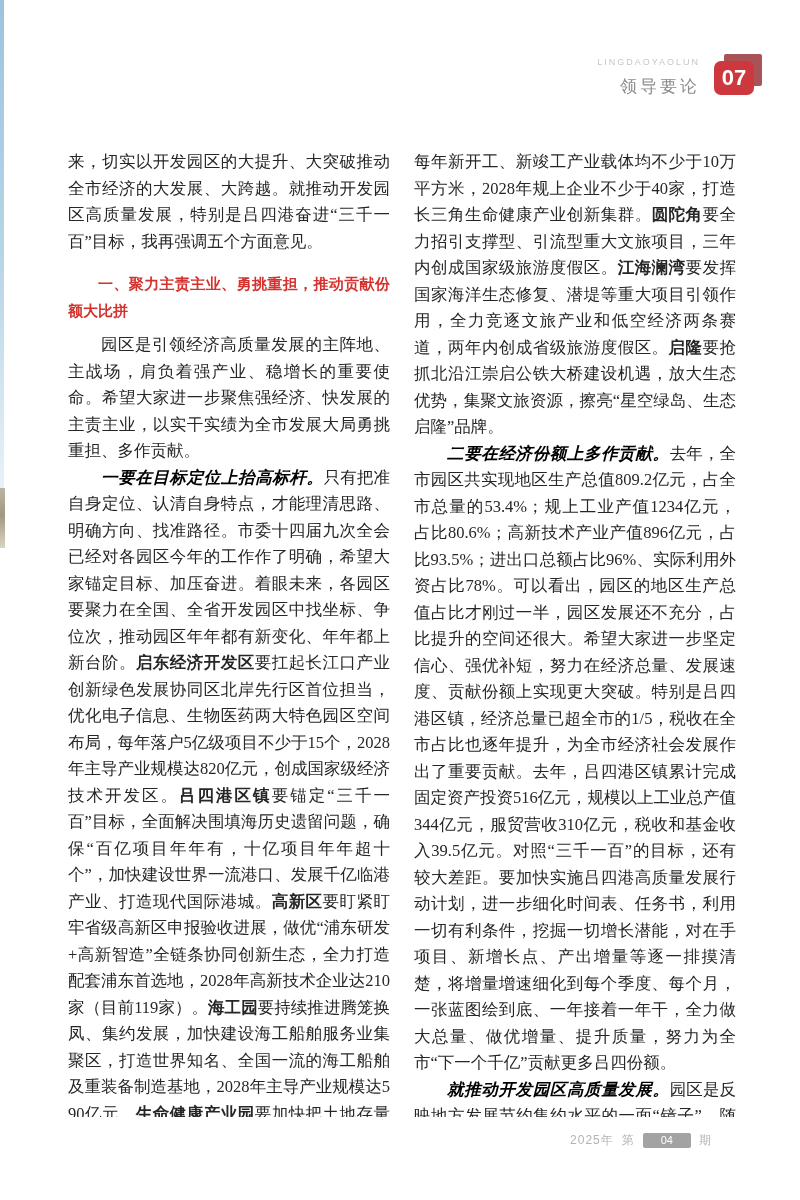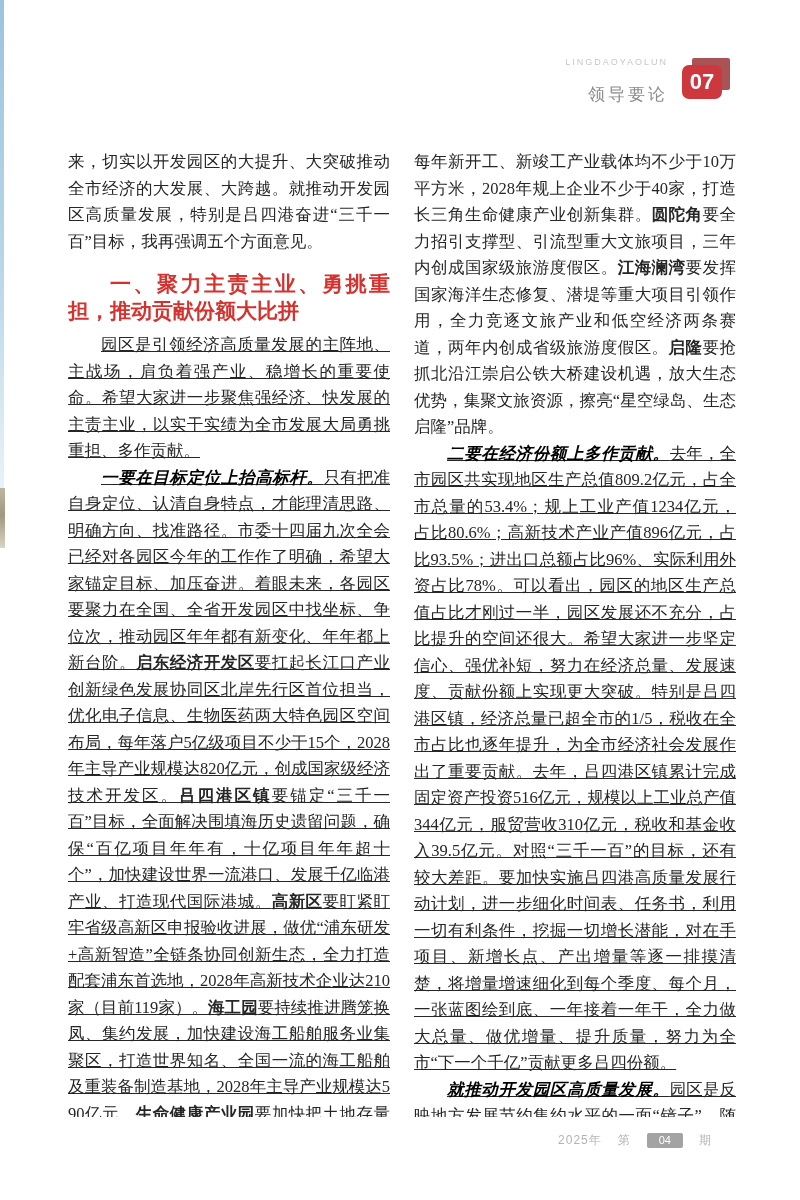"LINGDAOYAOLUN" .header { right: 78px -> 46px }
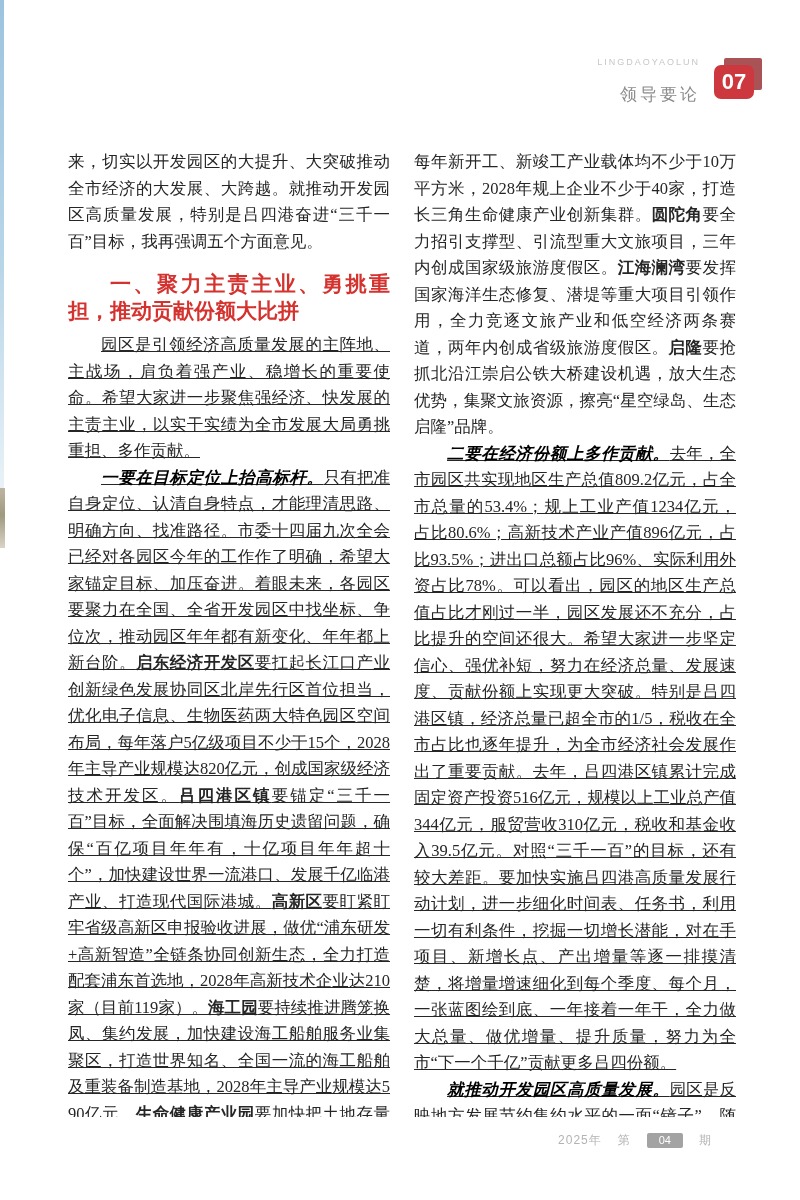"领导要论" .header-cn { margin-top: 17px -> 9px }
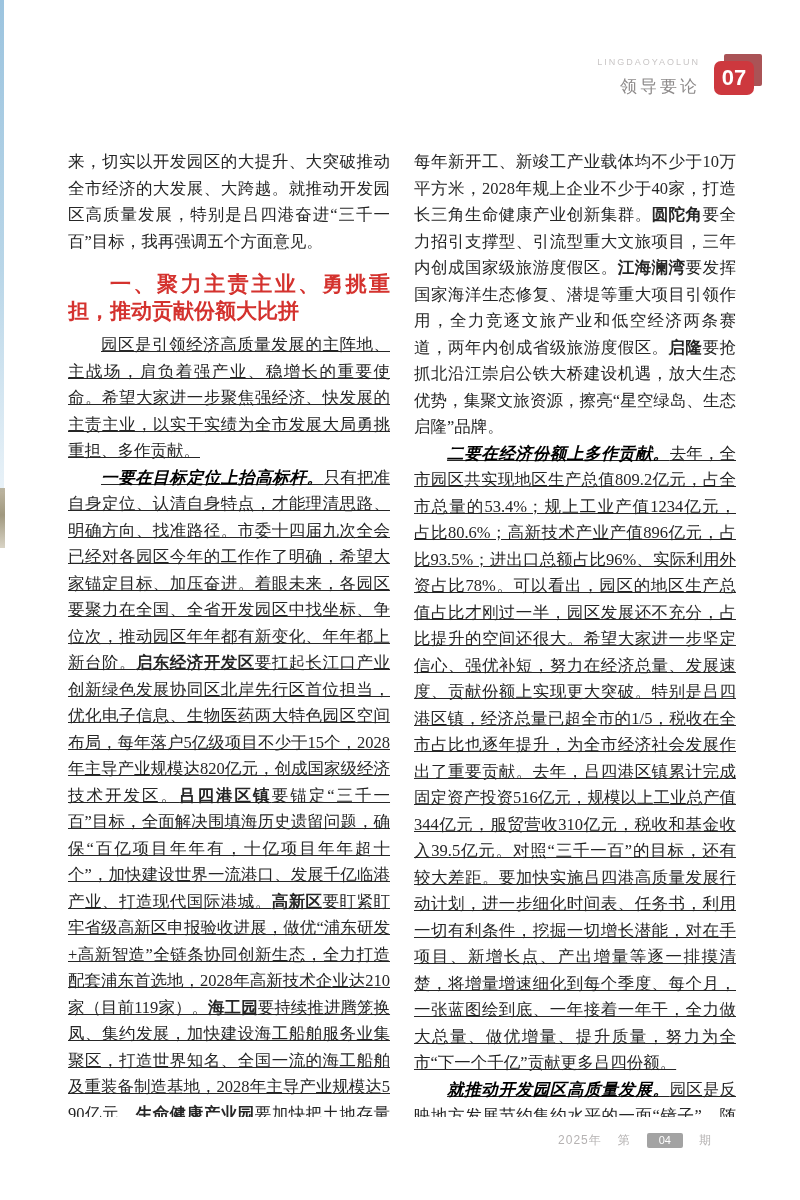"一、聚力主责主业、勇挑重担，推动贡献份额大比拼" .section-heading { font-size: 21px -> 15px }
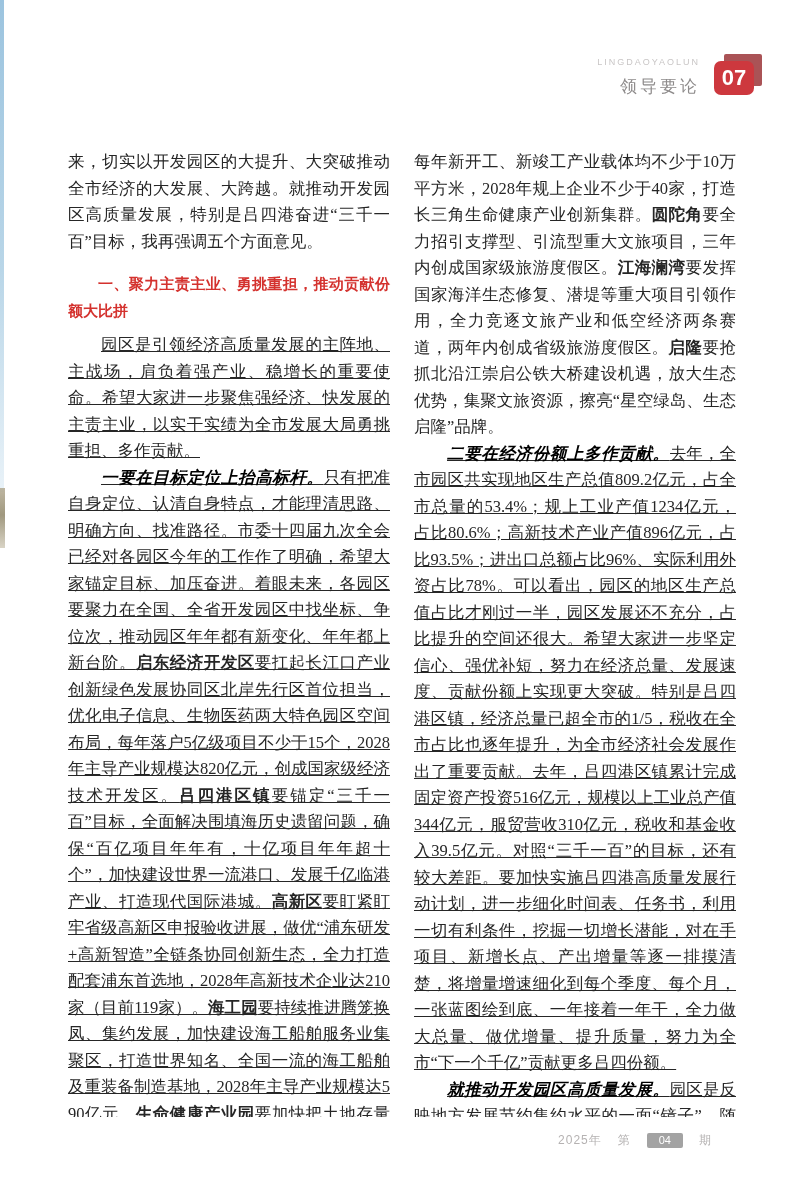"园区是引领经济高质量发展的主阵地、主战场，肩负着强产业、稳增长的重要使命。希望大" .indent { text-decoration: underline -> none }
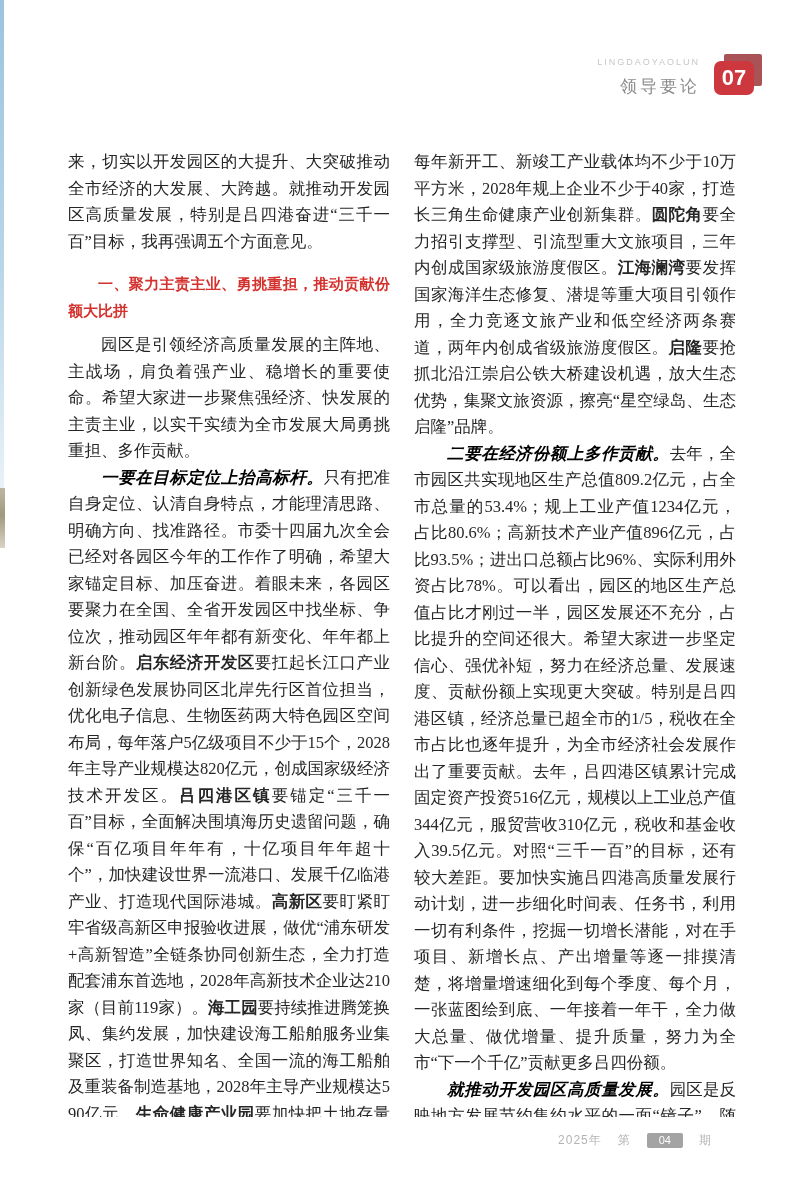"2025年" .footer { gap: 16px -> 8px }
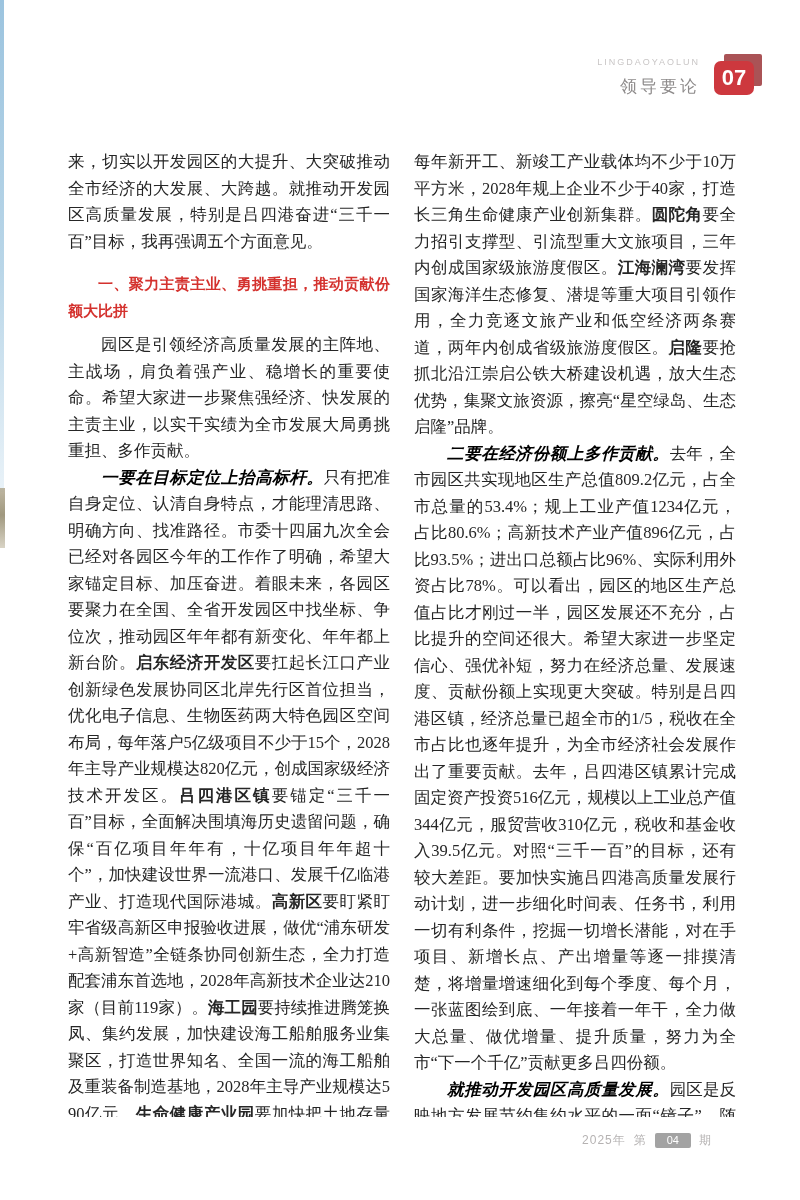"04" .issue-badge { padding: 0 12px -> 0 18px }
